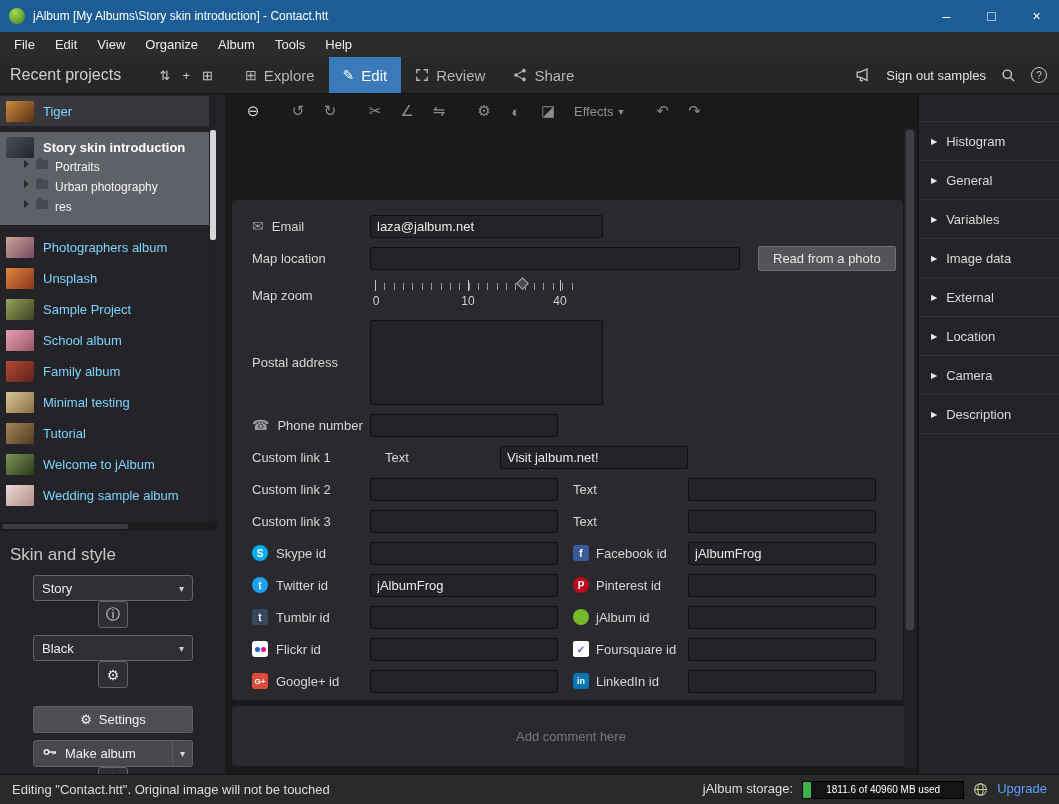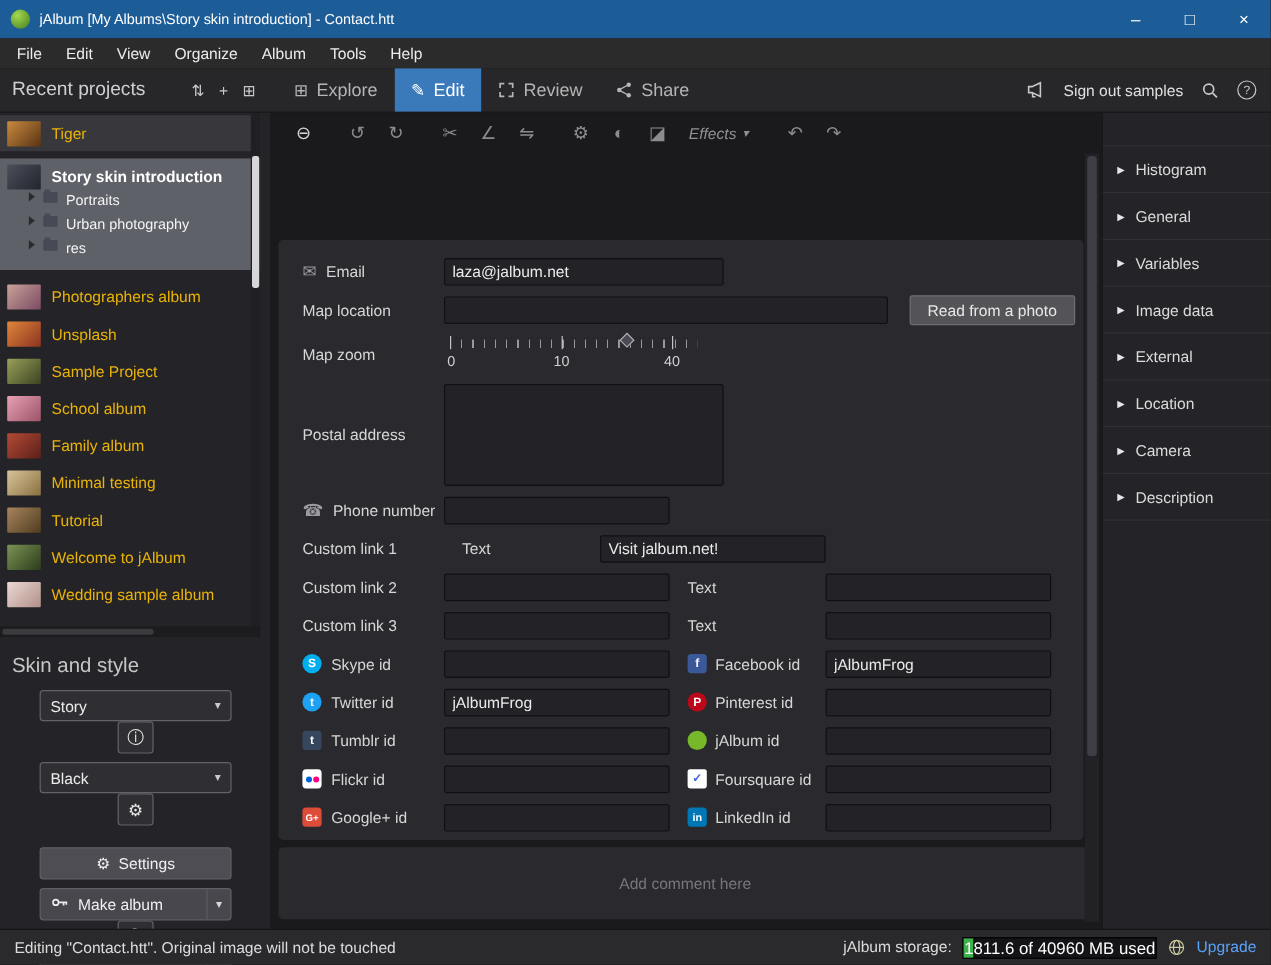"Tiger" .prow { color: #eab308 -> #7dd3fc }
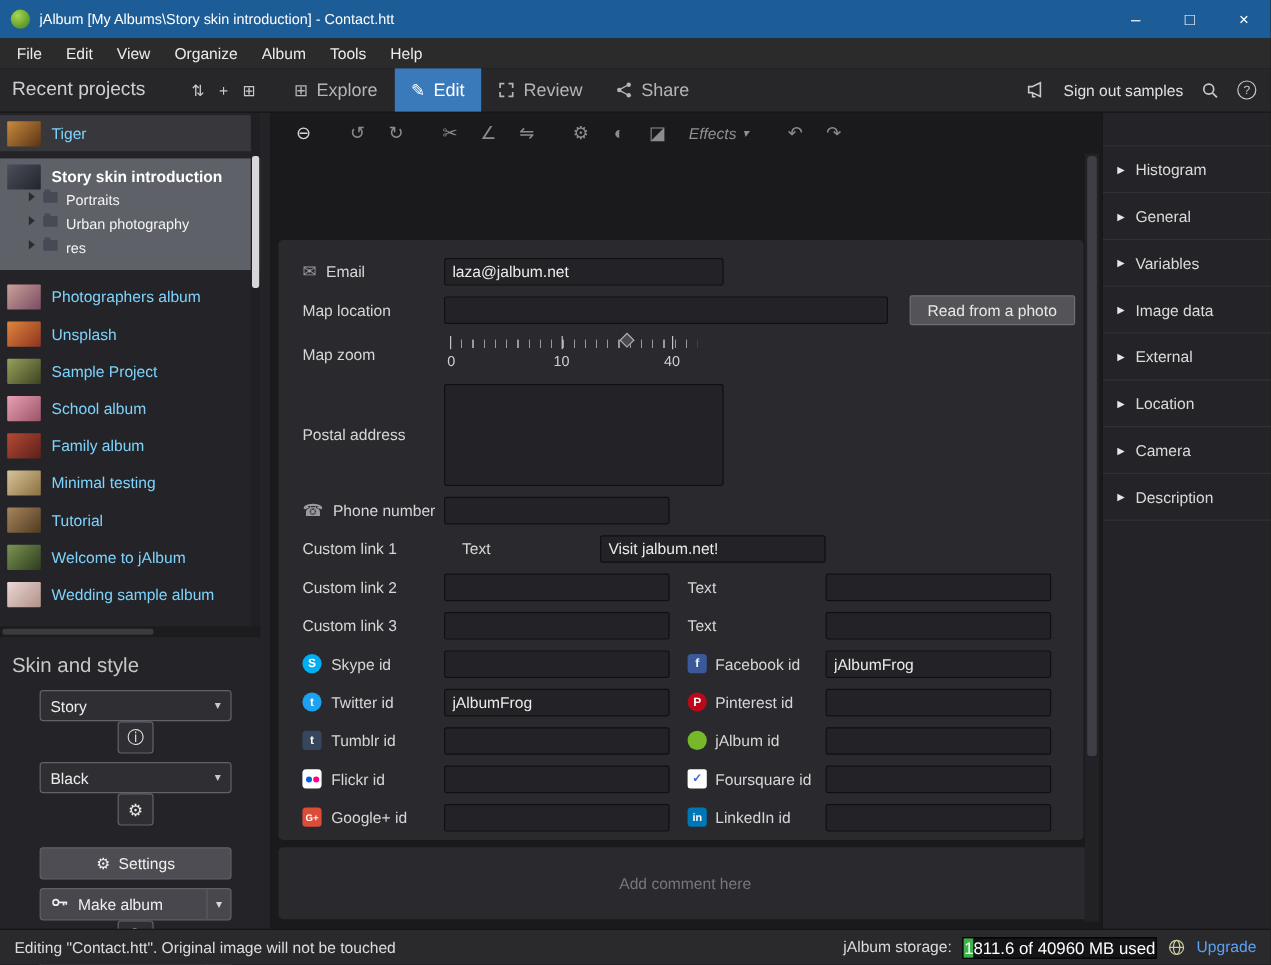"Effects" .effects { font-style: italic -> none }
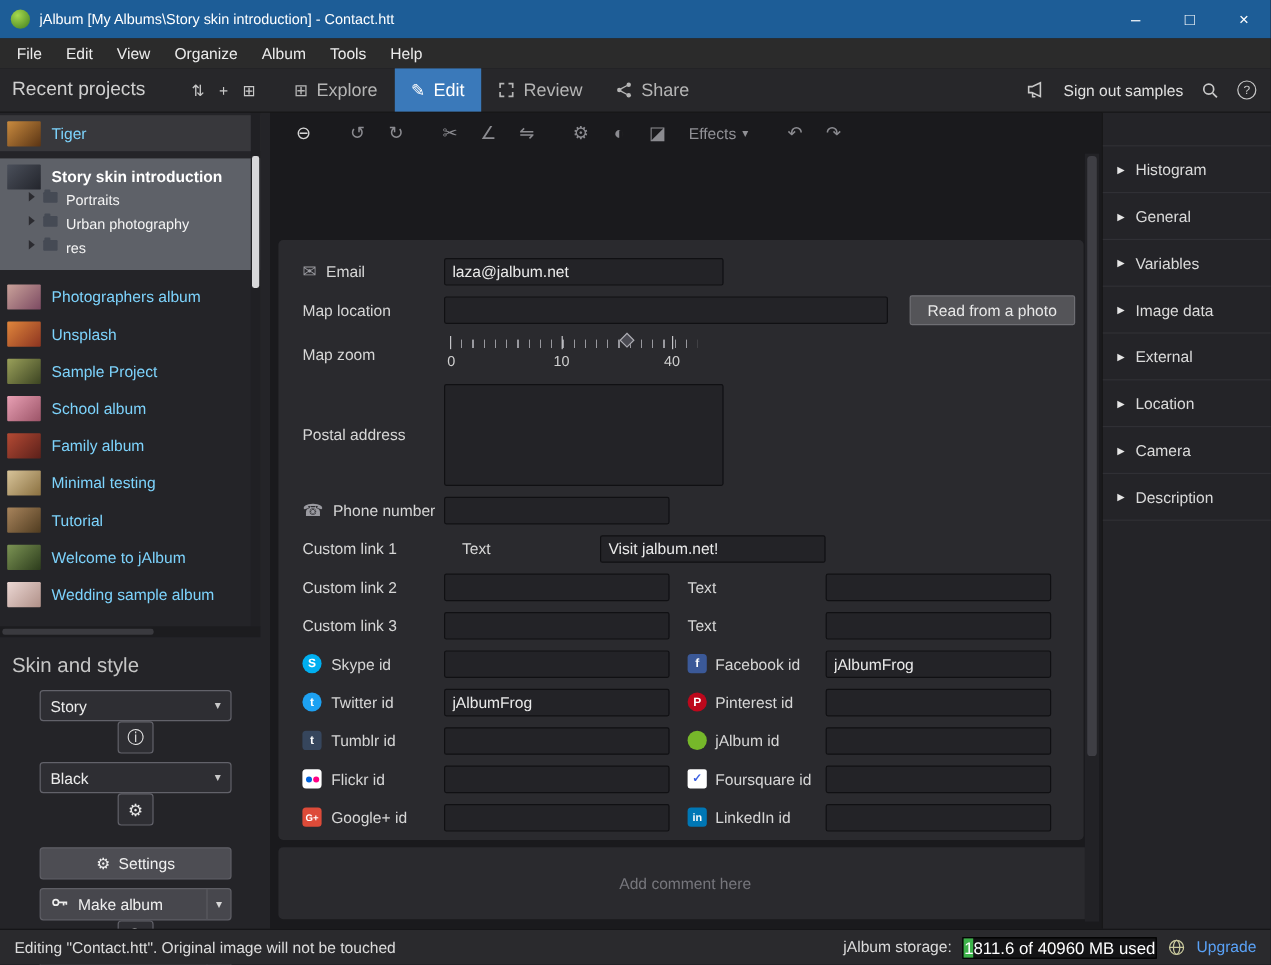"1811.6 of 40960 MB used" .stext { font-size: 14px -> 10px }
